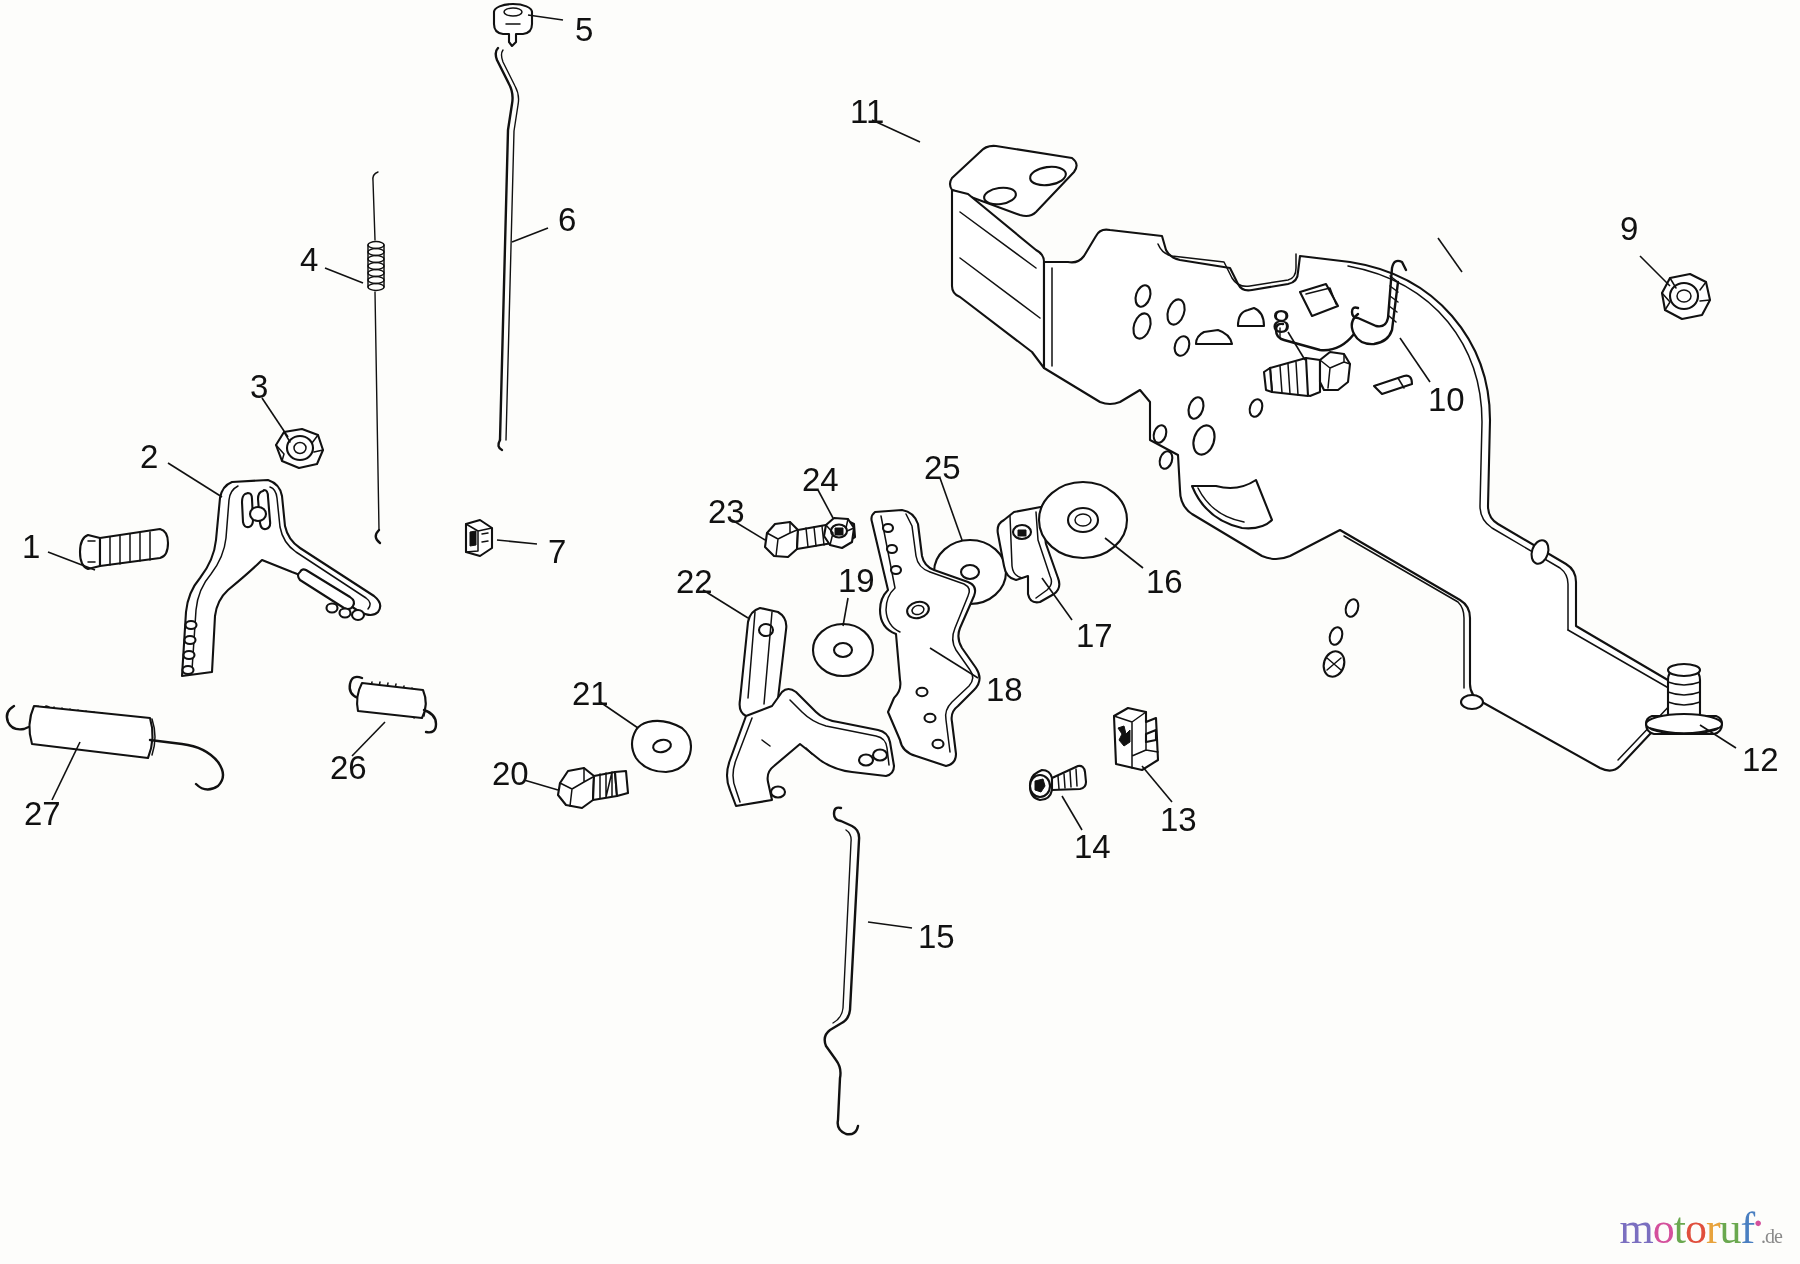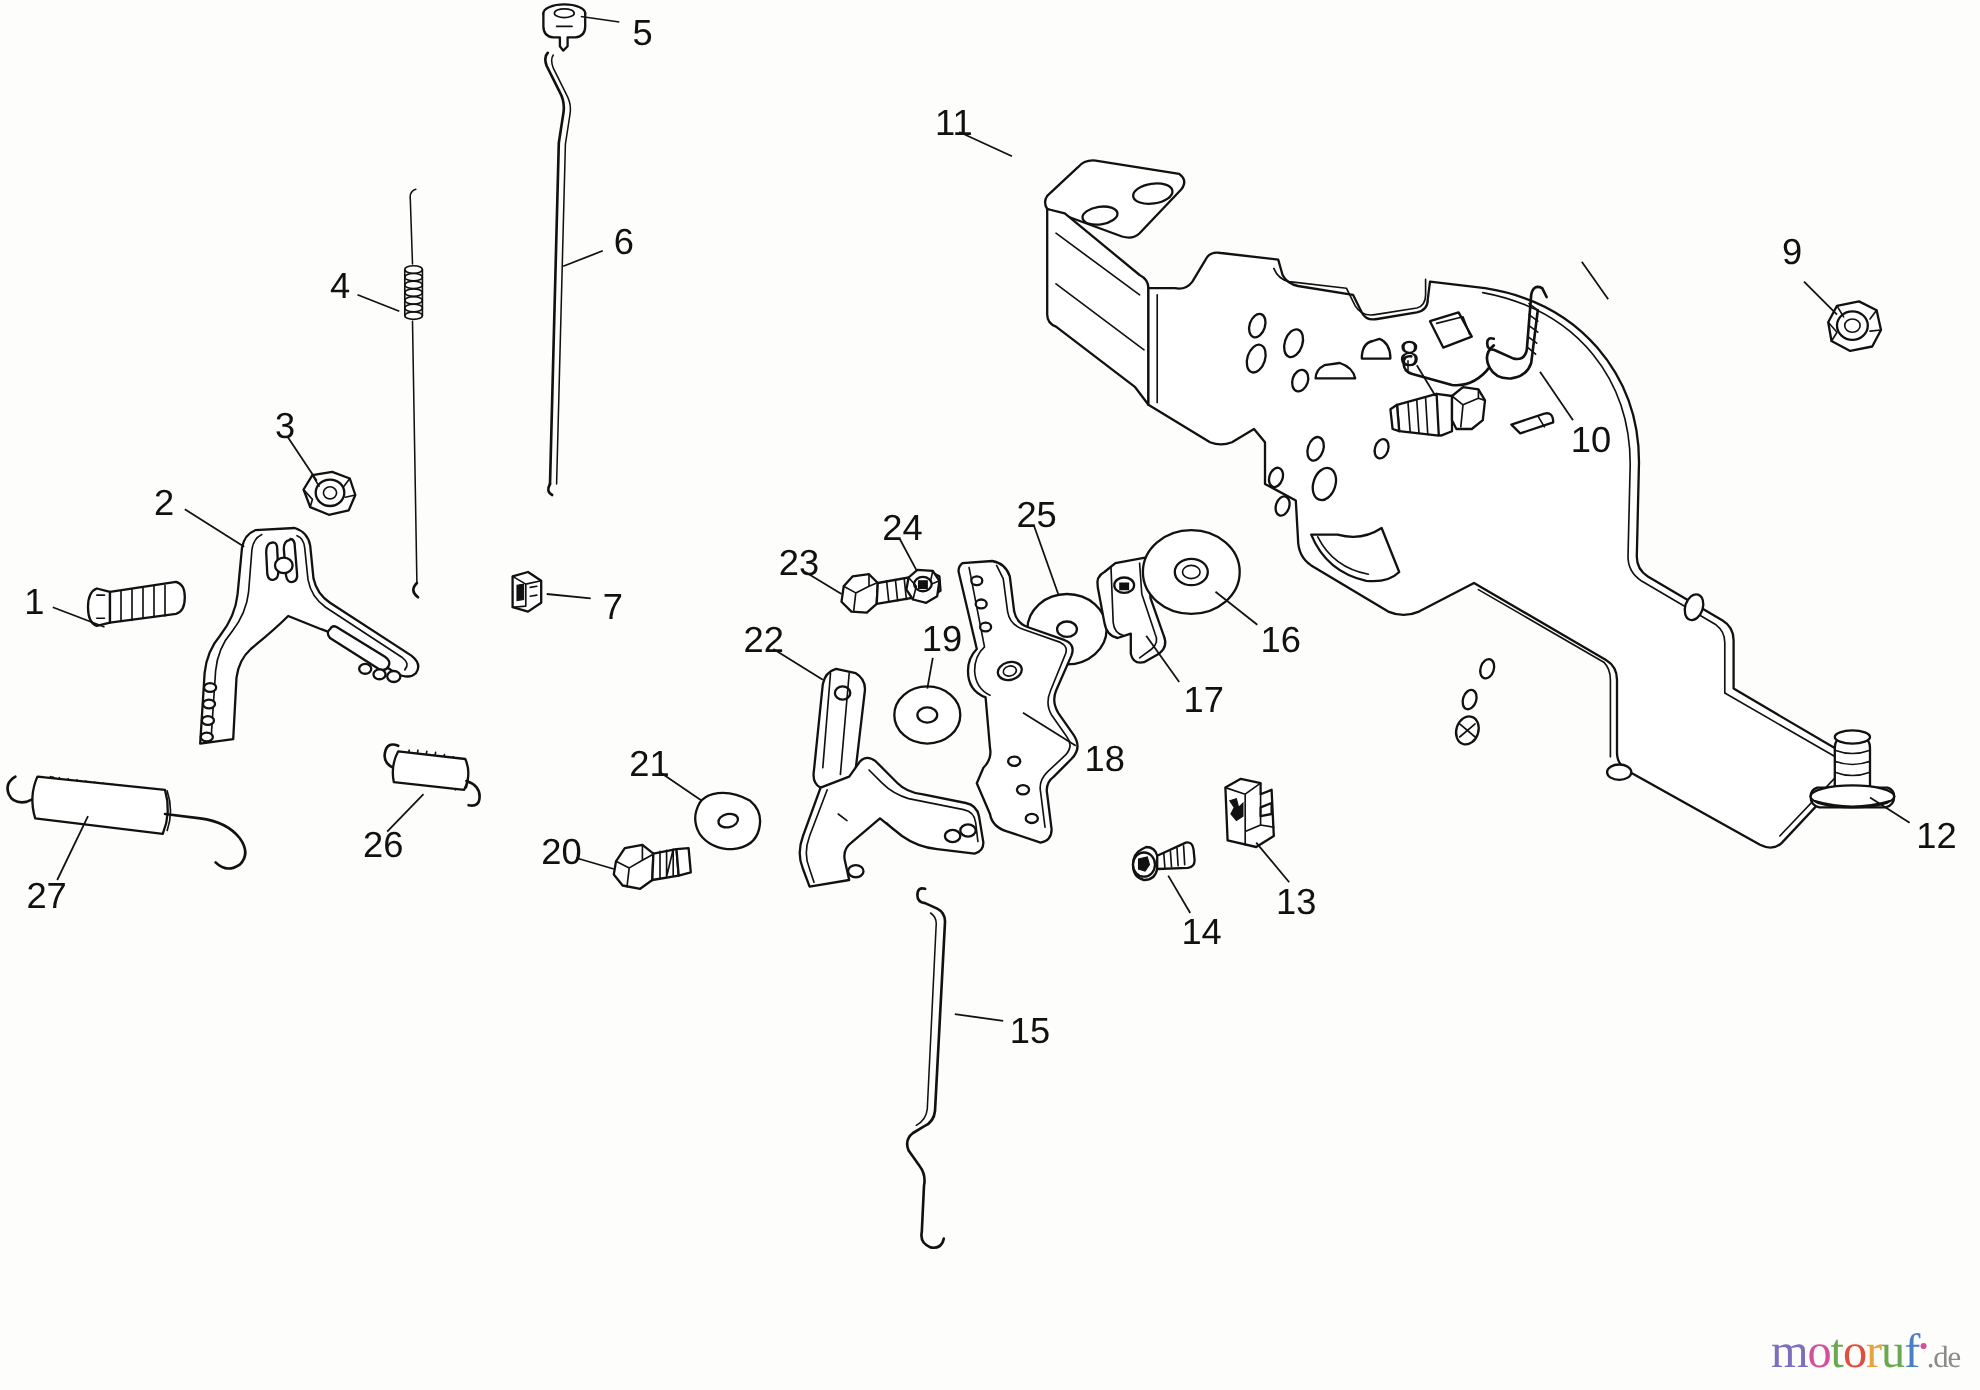".de" .wm .de { font-size: 28px -> 20px }
